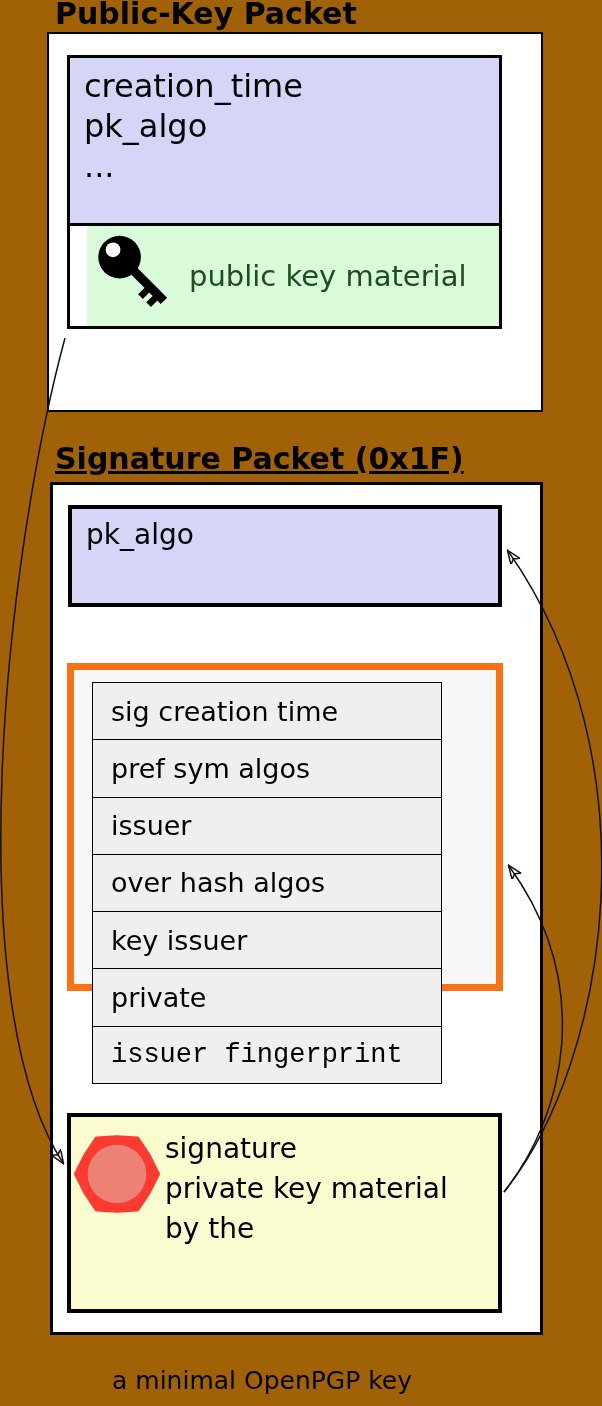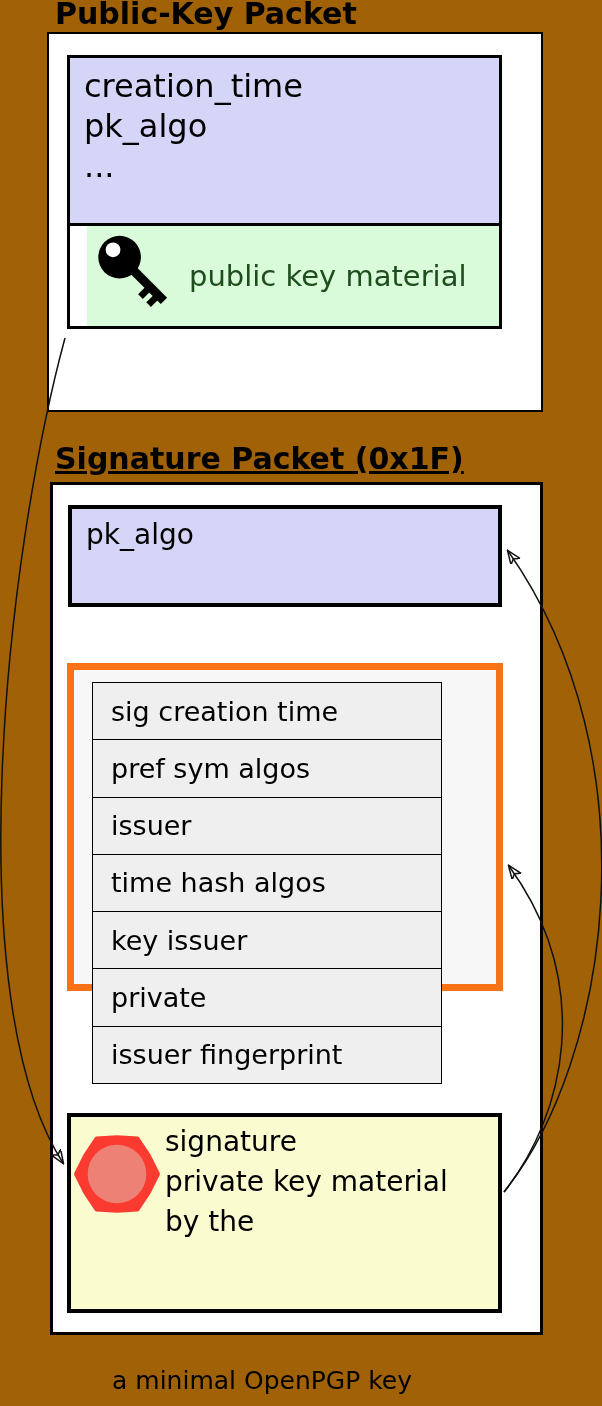"time hash algos" div.subpacket-row { text: time -> over }
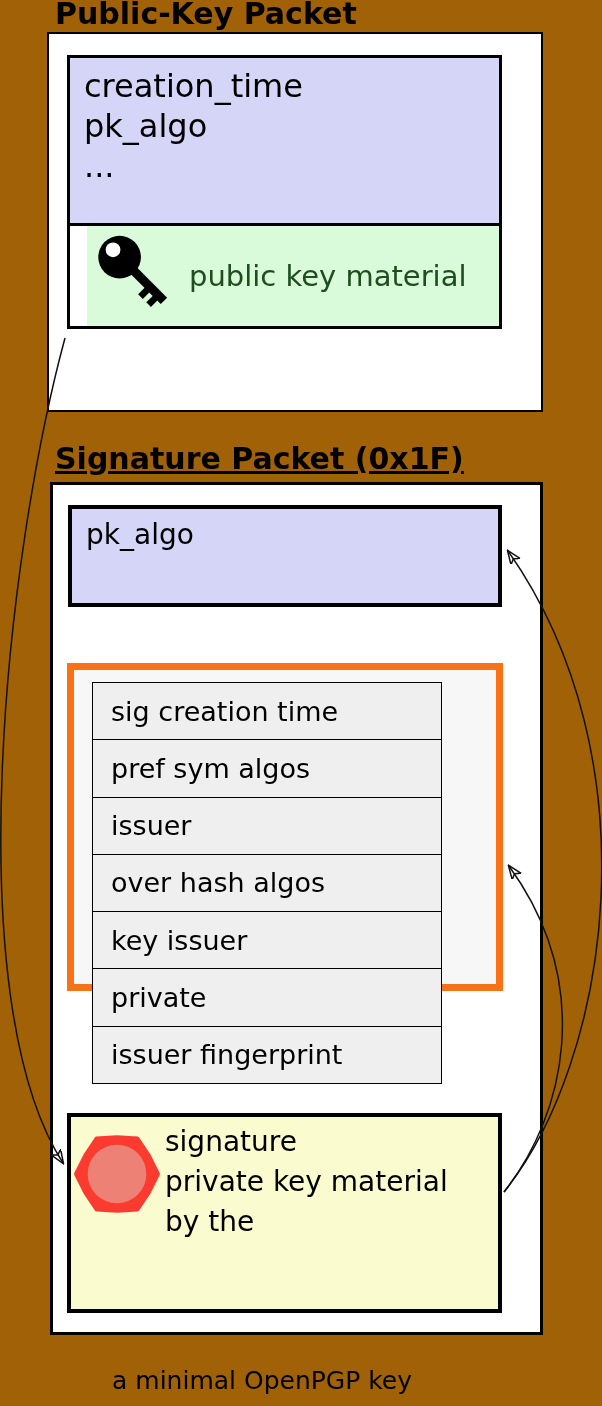"issuer fingerprint" .subpacket-row:last-child { font-family: none -> Liberation Mono, monospace }
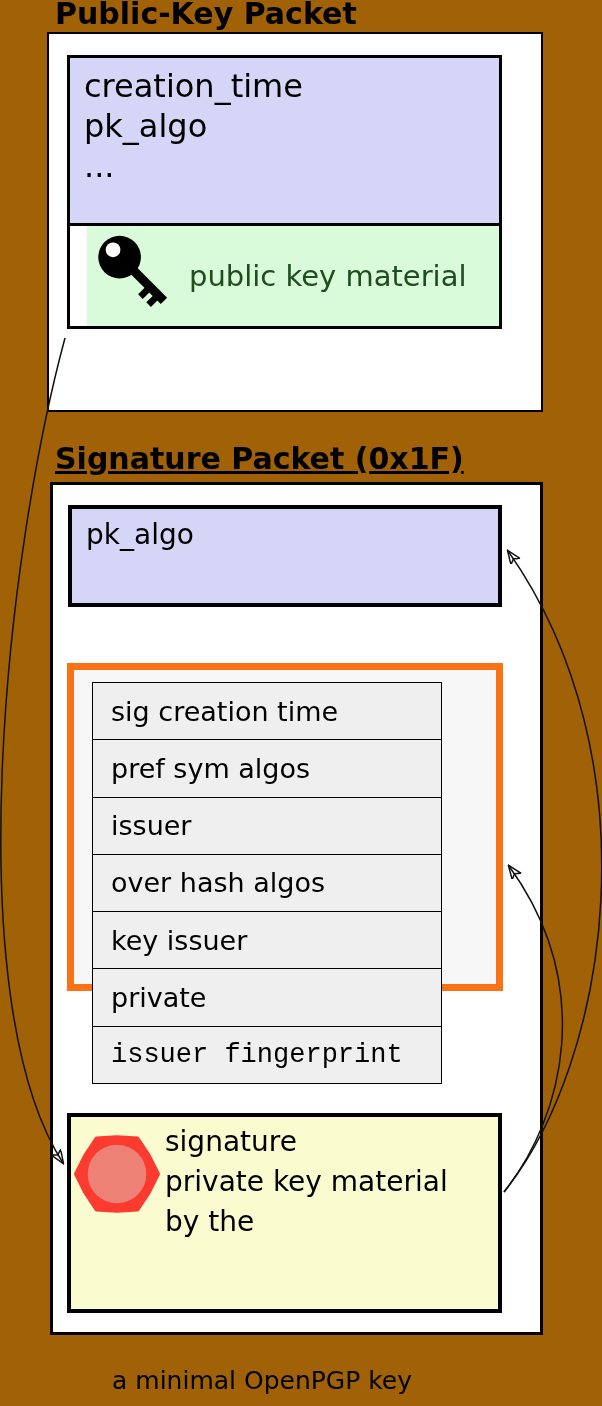"signature" #sig-text { top: 5px -> 12px }
